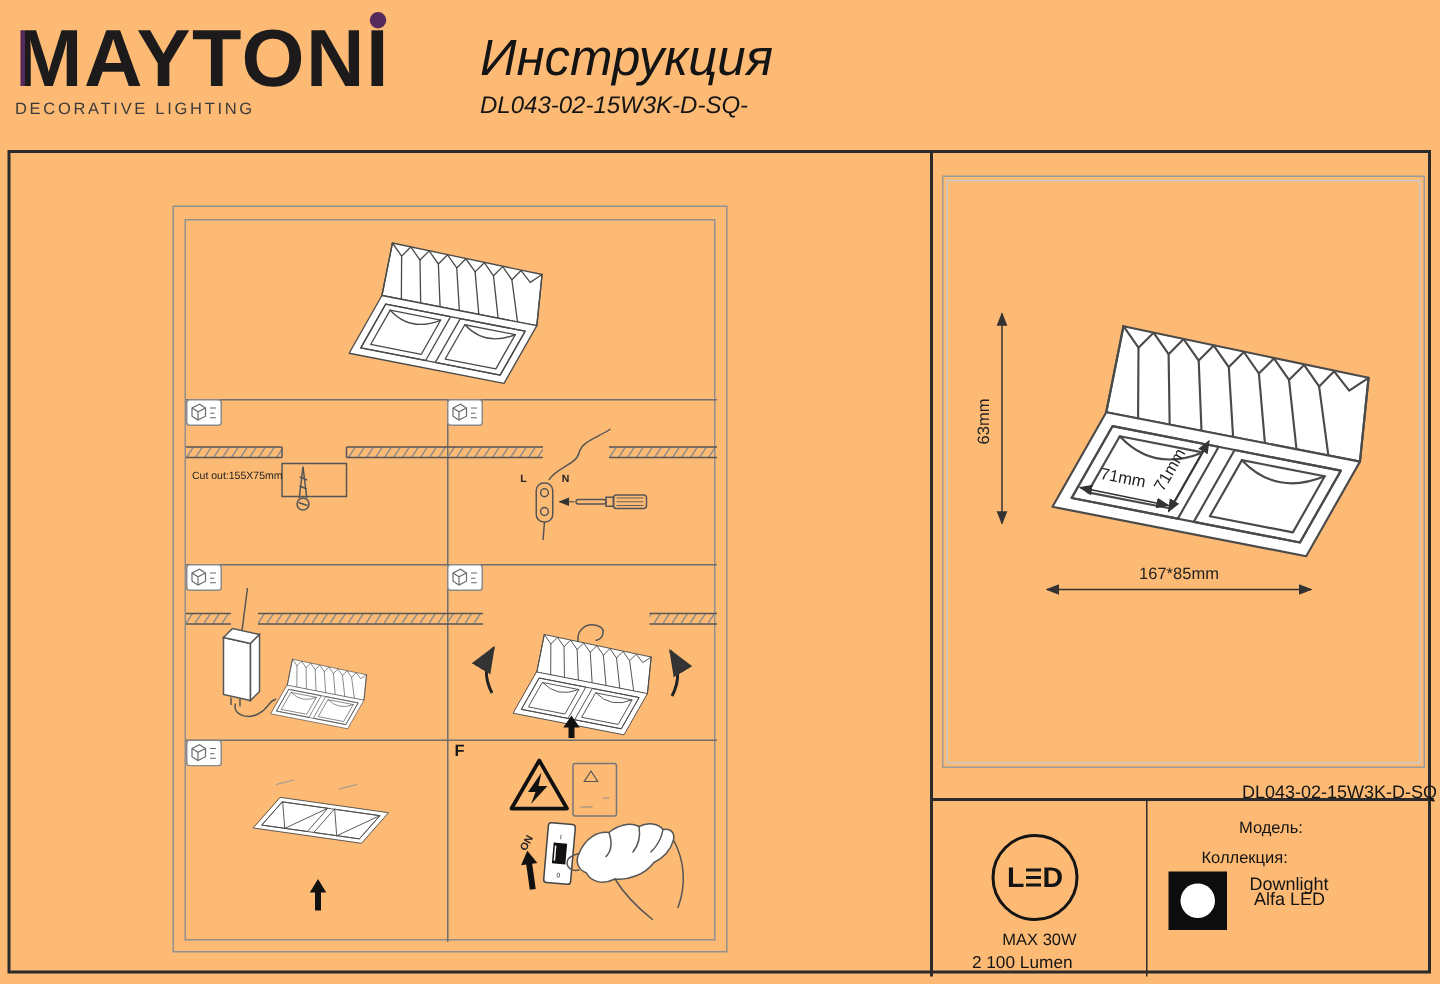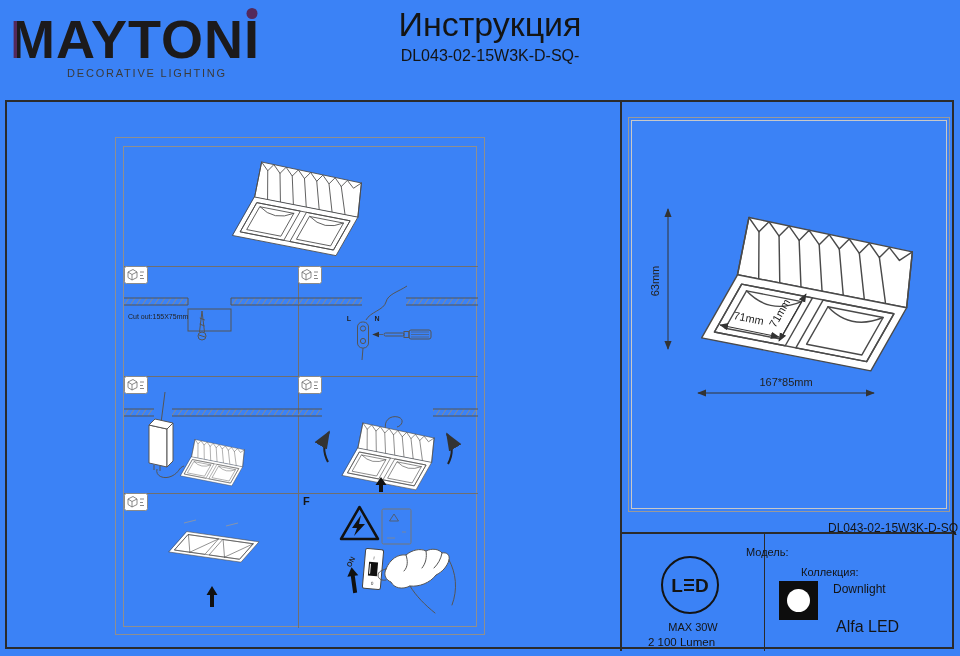"MAYTONI" #page { background: #3b82f6 -> #fdba74 }
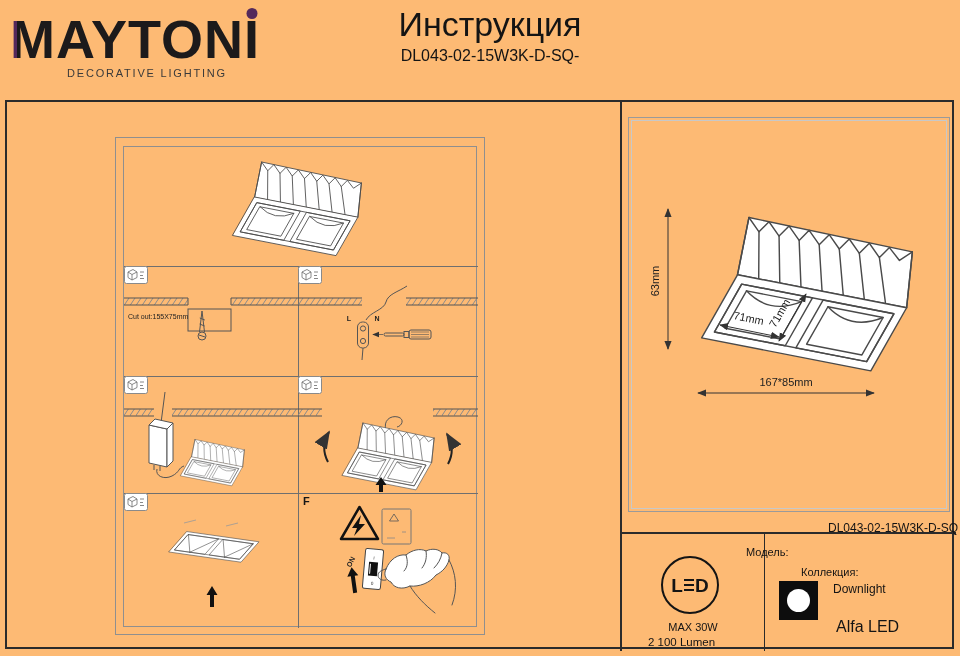"Инструкция" .titleblock { font-style: none -> italic; text-align: center -> left; top: 7px -> 22px }
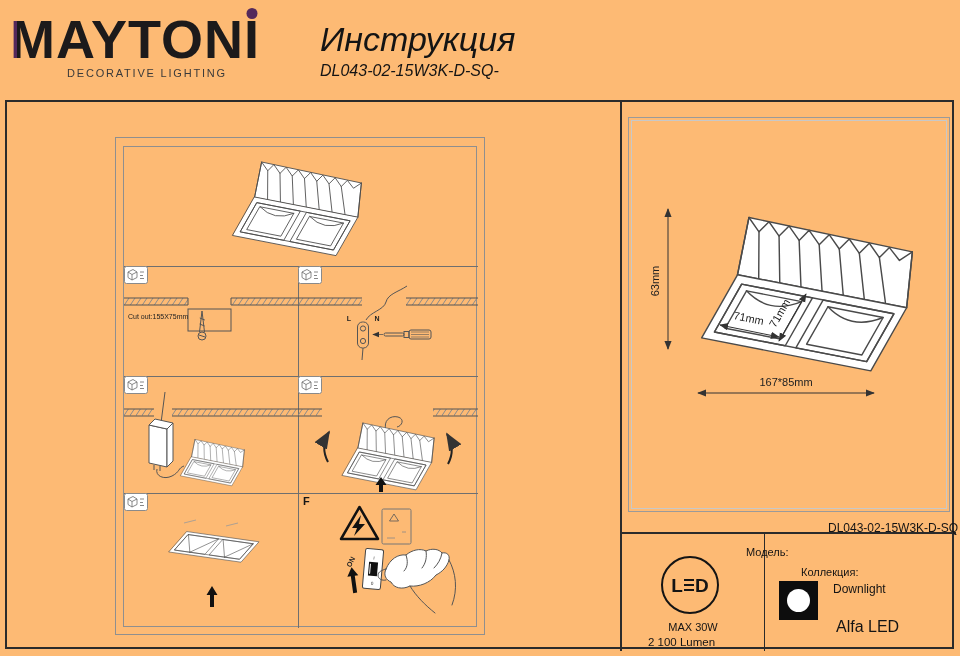"DECORATIVE LIGHTING" .brand-tagline { text-align: center -> left }
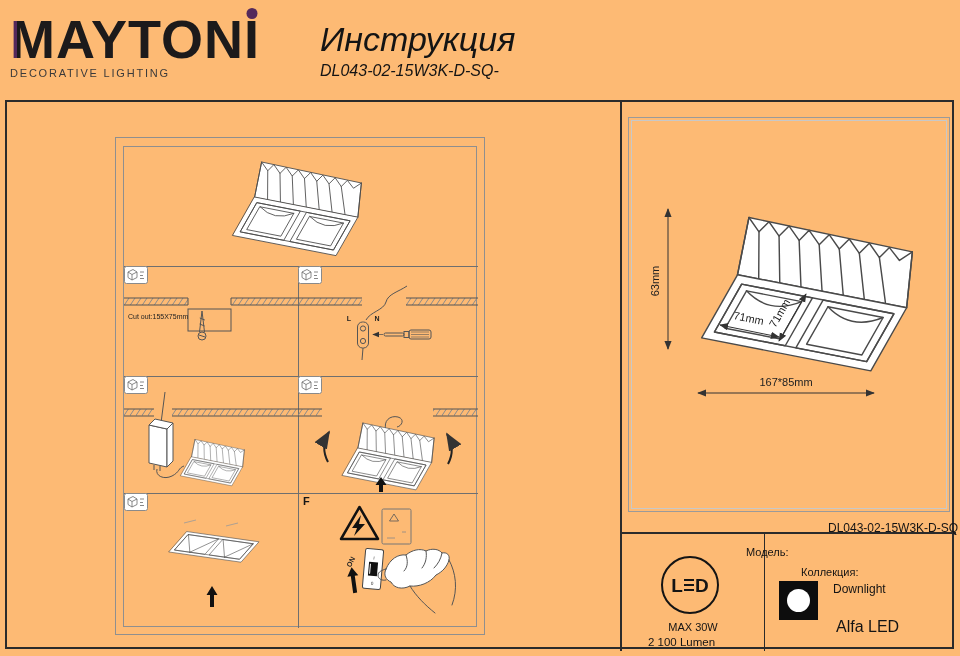"Модель:" div.abs { left: 746px -> 826px }
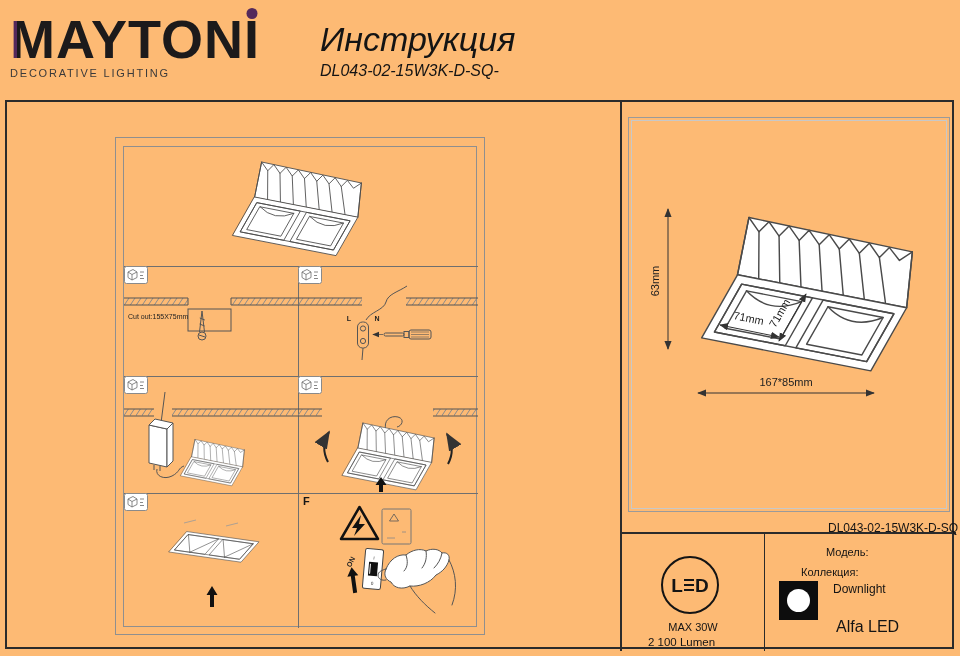"Alfa LED" div.abs { font-size: 16px -> 12px; top: 618px -> 592px }
